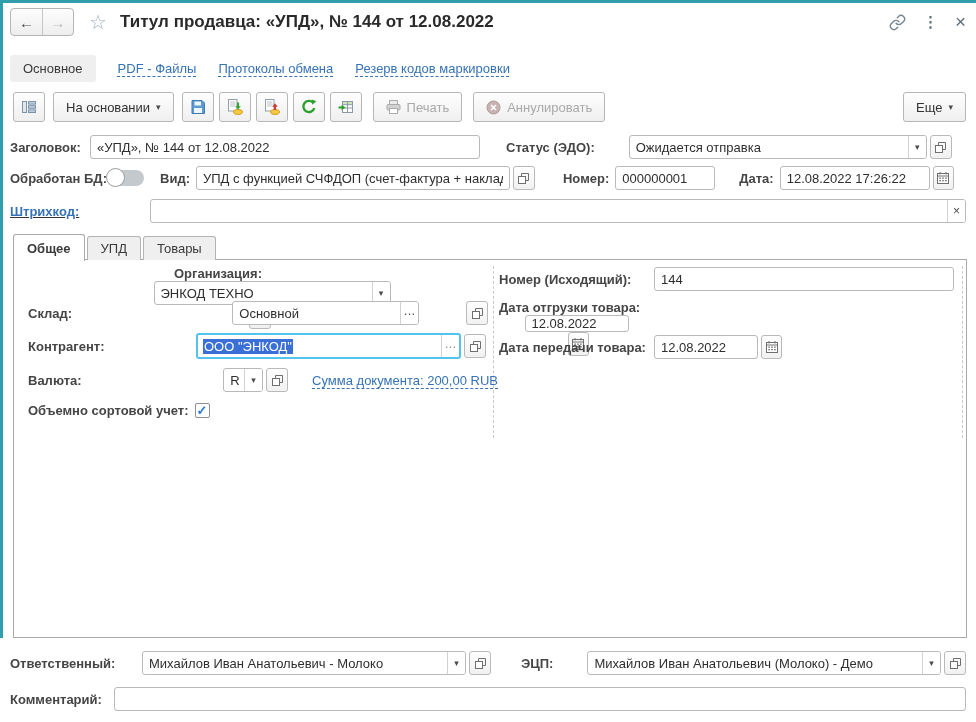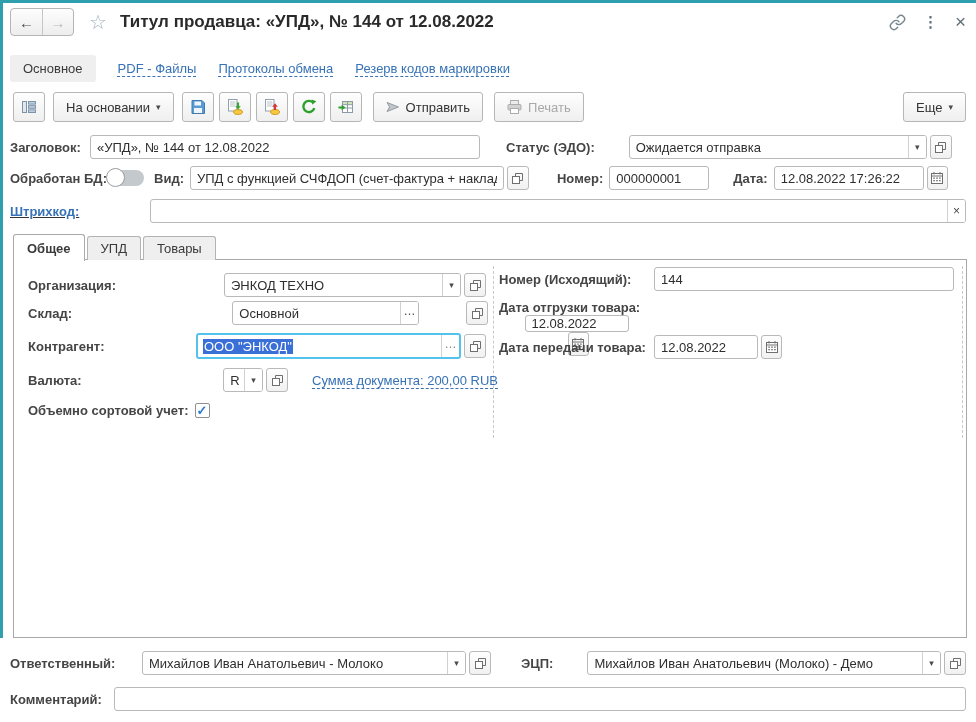"Отправить" div.btn { html: <div> <span> <svg> <polygon></polygon> </svg> </span> <span>Отправить</span> </div> -> none }
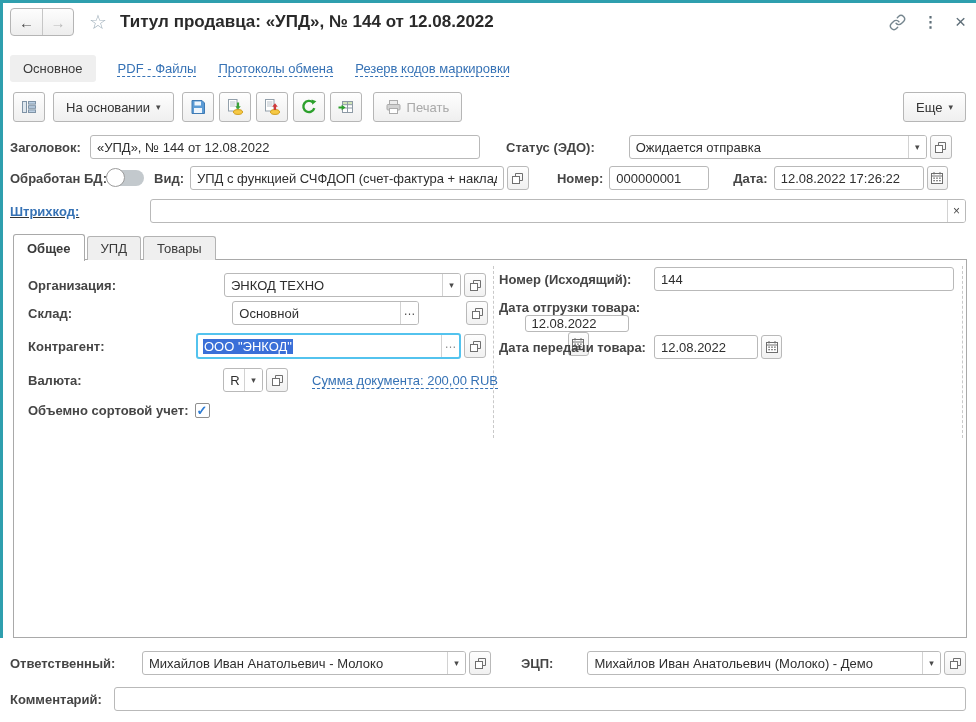"Аннулировать" div.btn { html: none -> <div> <span> <svg> <circle></circle> <path></path> </svg> </span> <span>Аннулировать</span> </div> }
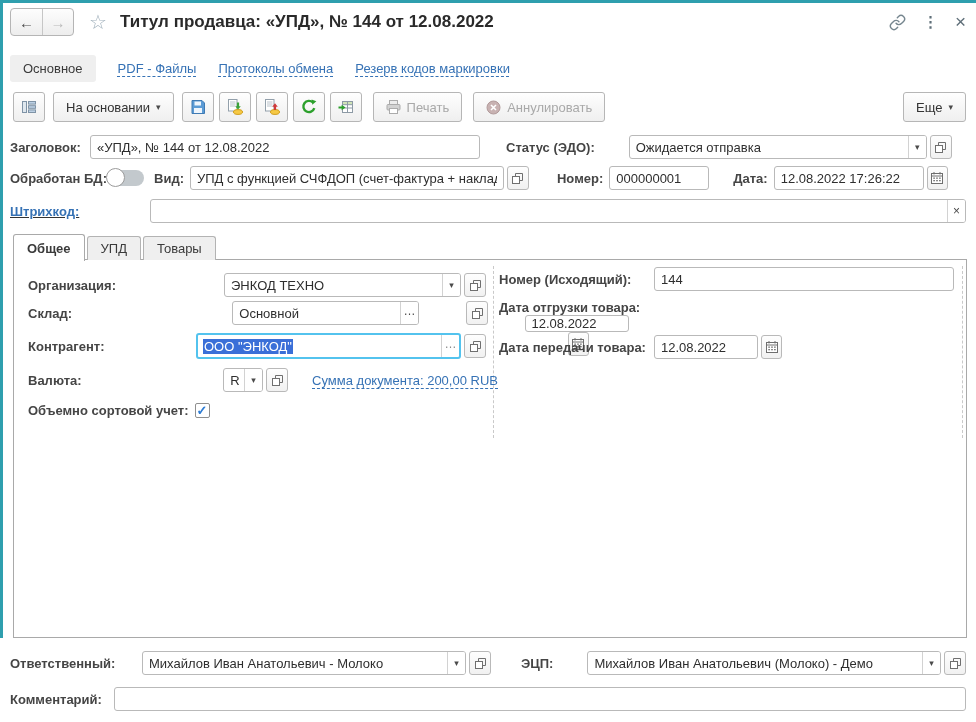"Вид:" span.lbl { margin-left: 10px -> 16px }
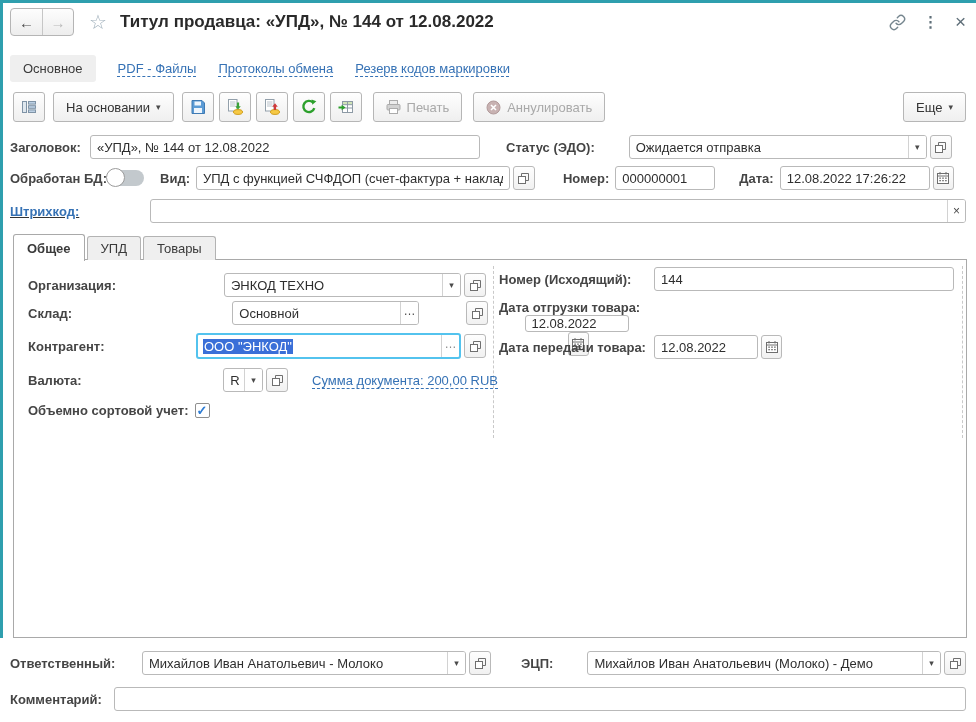"Организация:" div.prow { flex-direction: none -> column; top: 12px -> 6px }
